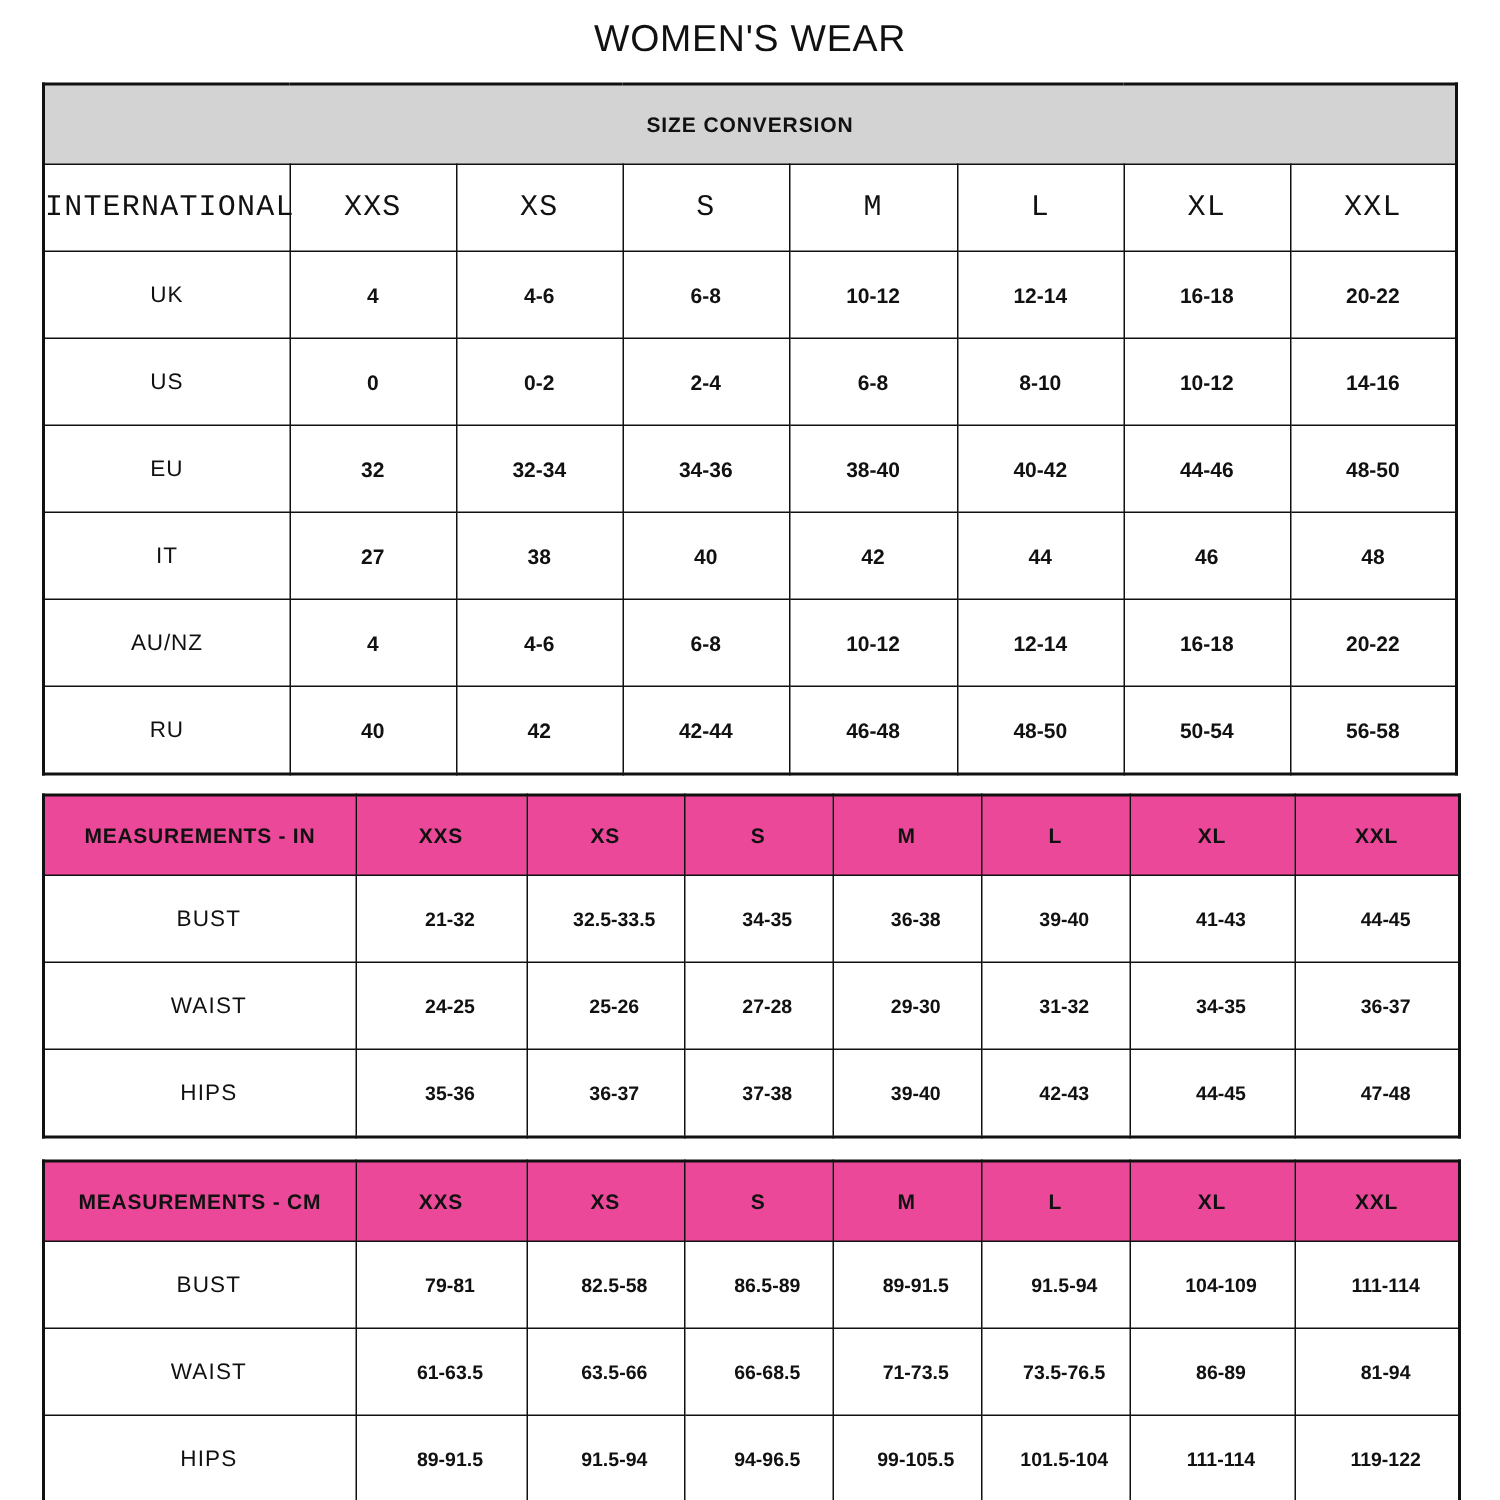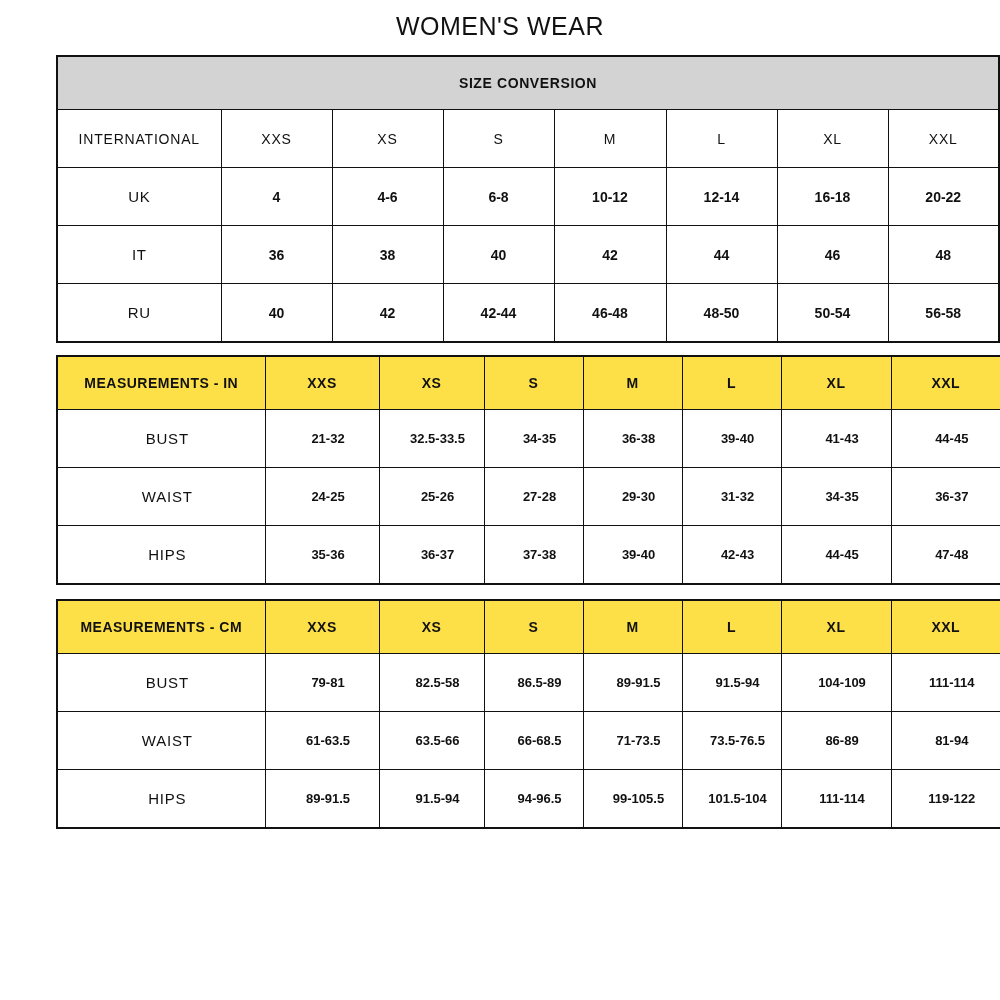"SIZE CONVERSION" table { margin-left: 28px -> none }
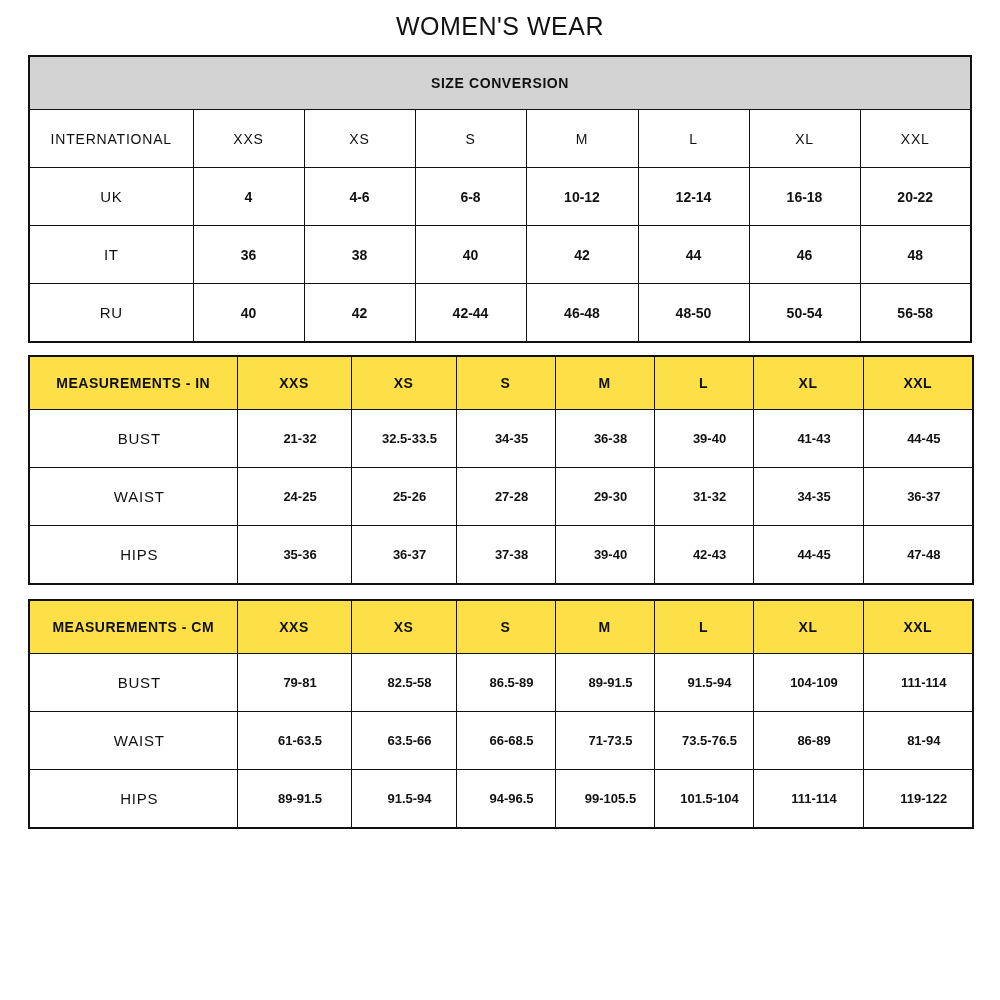"INTERNATIONAL" .conversion tr.header-row td { font-family: none -> Liberation Mono, monospace; font-size: 14px -> 20px }
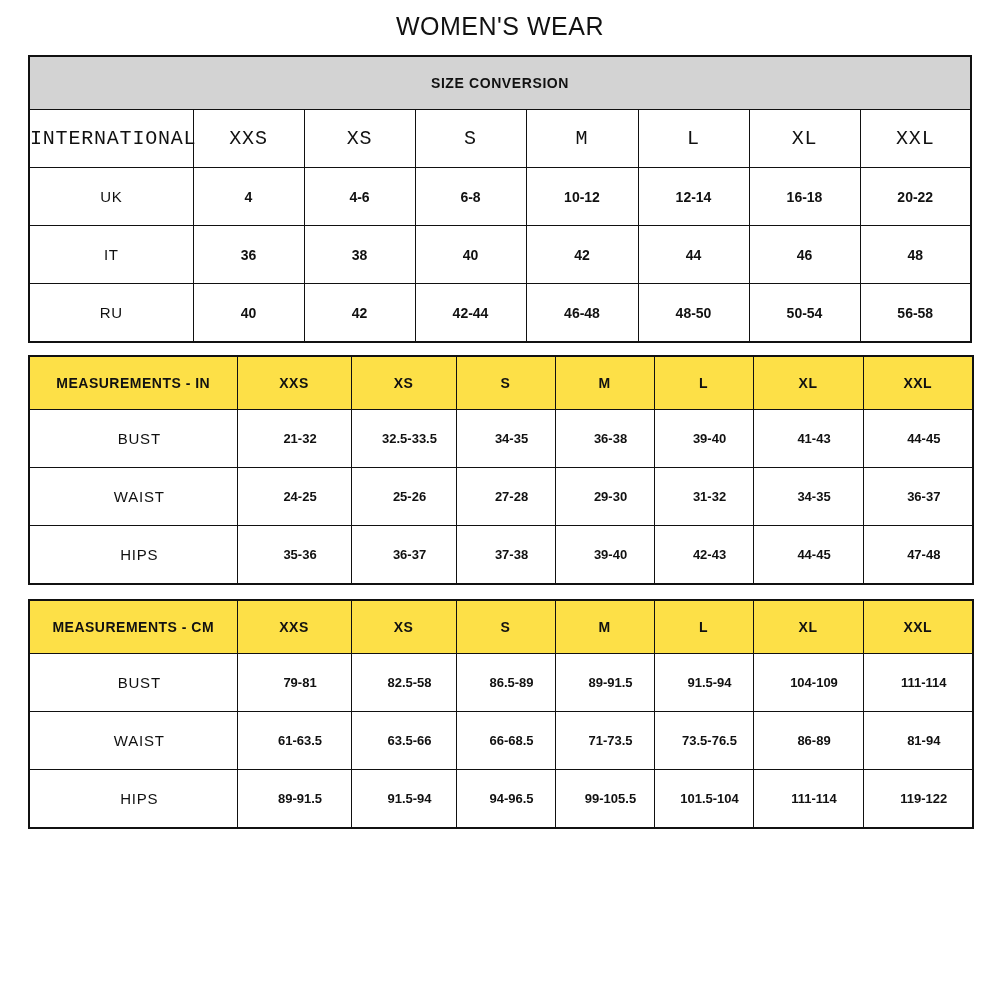"US" tr.data-row { html: none -> <tr> <td>US</td> <td>0</td> <td>0-2</td> <td>2-4</td> <td>6-8</td> <td>8-10</td> <td>10-12</td> <td>14-16</td> </tr> }
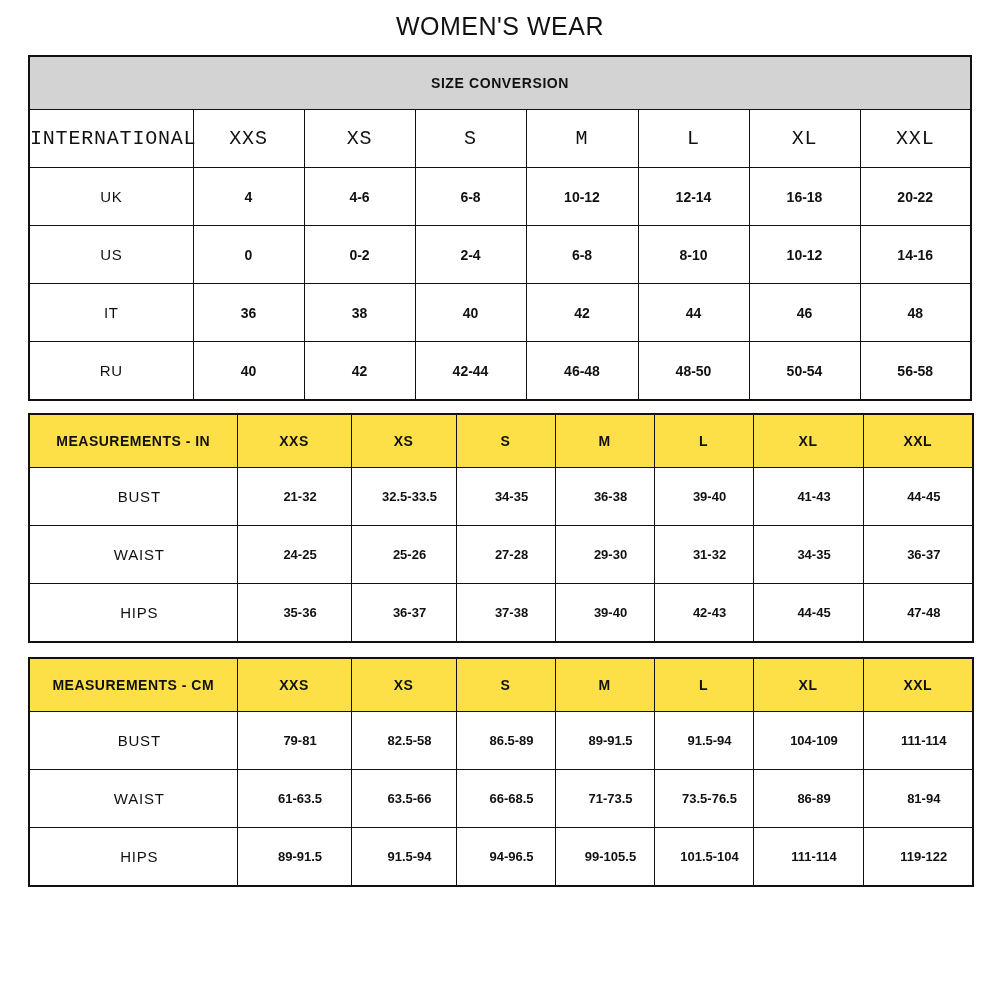"EU" tr.data-row { html: none -> <tr> <td>EU</td> <td>32</td> <td>32-34</td> <td>34-36</td> <td>38-40</td> <td>40-42</td> <td>44-46</td> <td>48-50</td> </tr> }
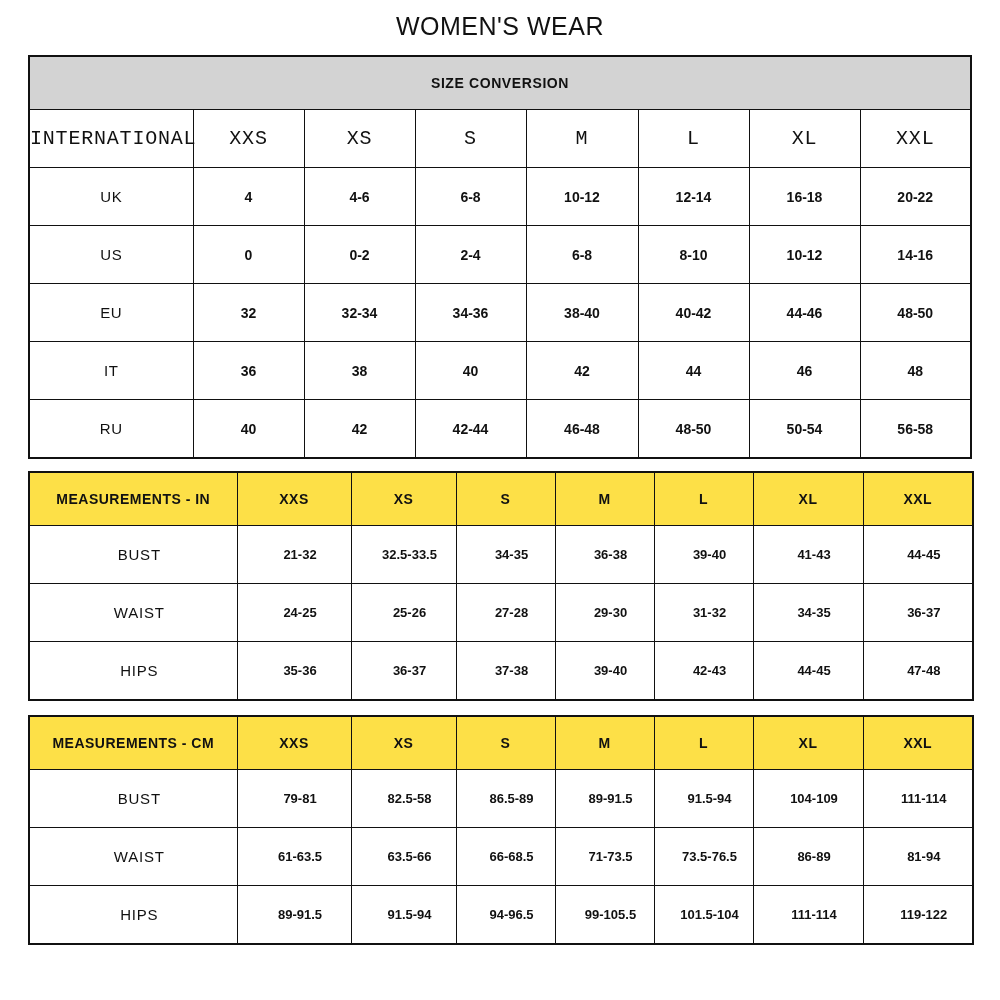"36" td { text: 36 -> 27 }
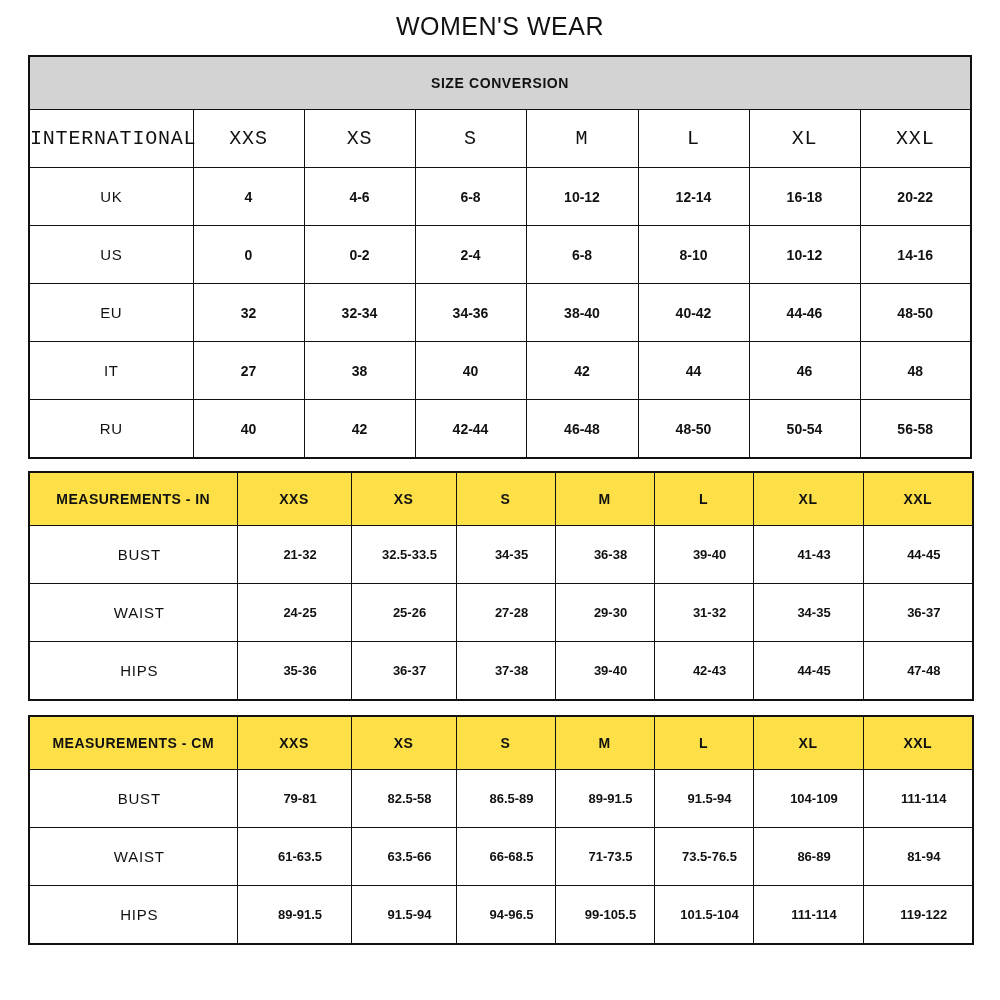"AU/NZ" tr.data-row { html: none -> <tr> <td>AU/NZ</td> <td>4</td> <td>4-6</td> <td>6-8</td> <td>10-12</td> <td>12-14</td> <td>16-18</td> <td>20-22</td> </tr> }
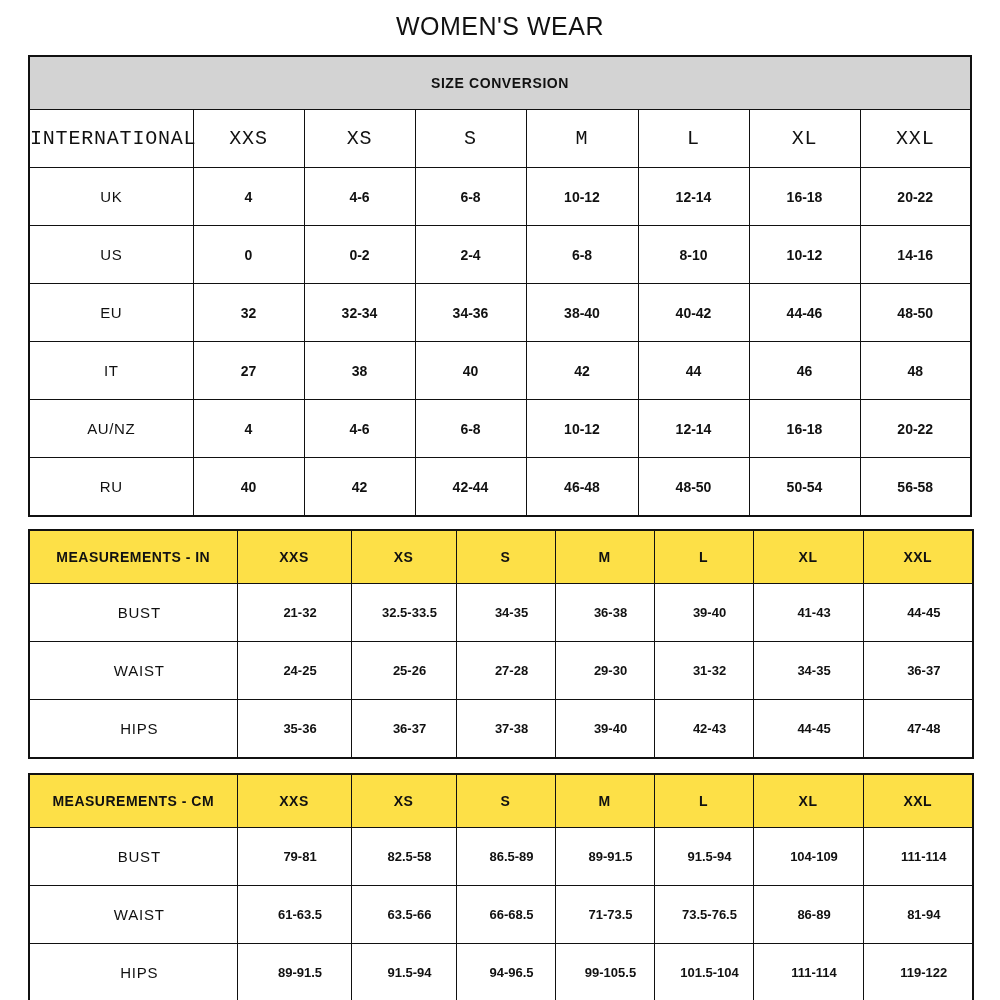"MEASUREMENTS - IN" .measure thead th { background: #fde047 -> #ec4899 }
